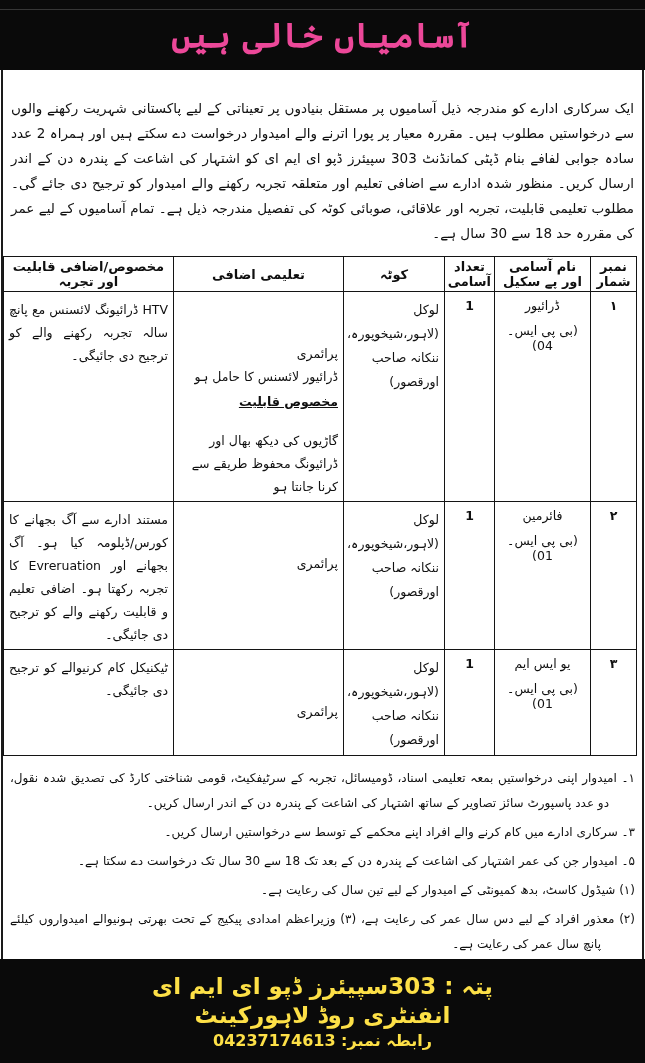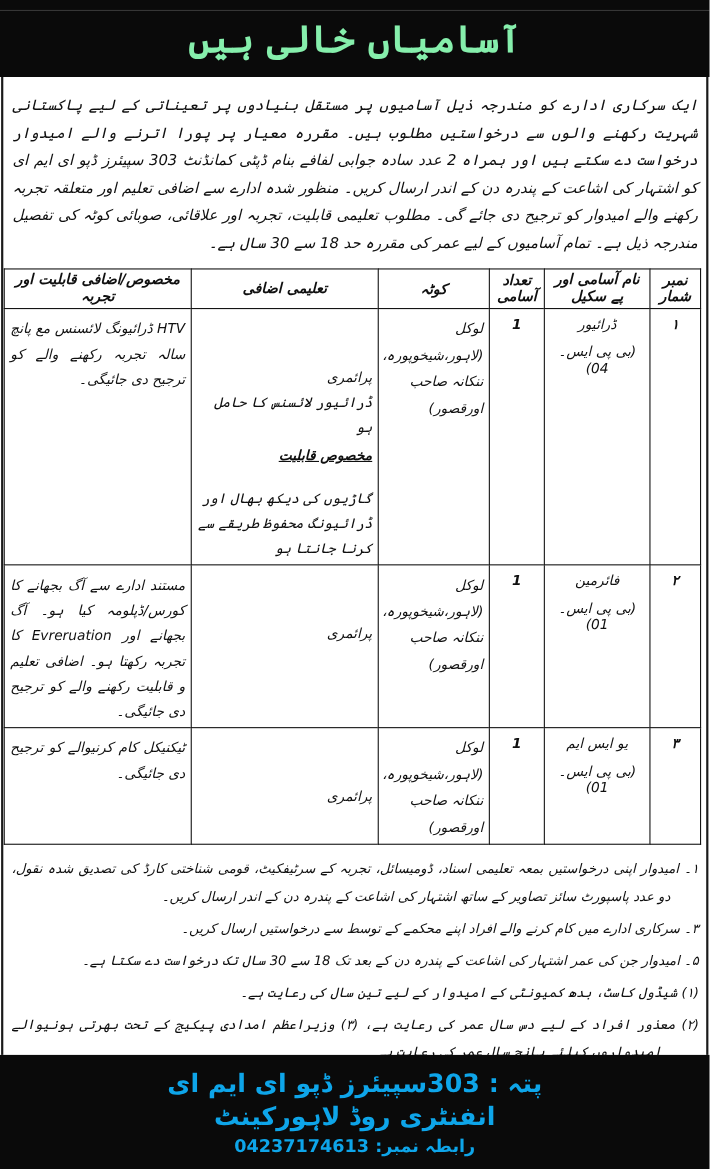"آسامیاں خالی ہیں" .banner { color: #86efac -> #ec4899 }
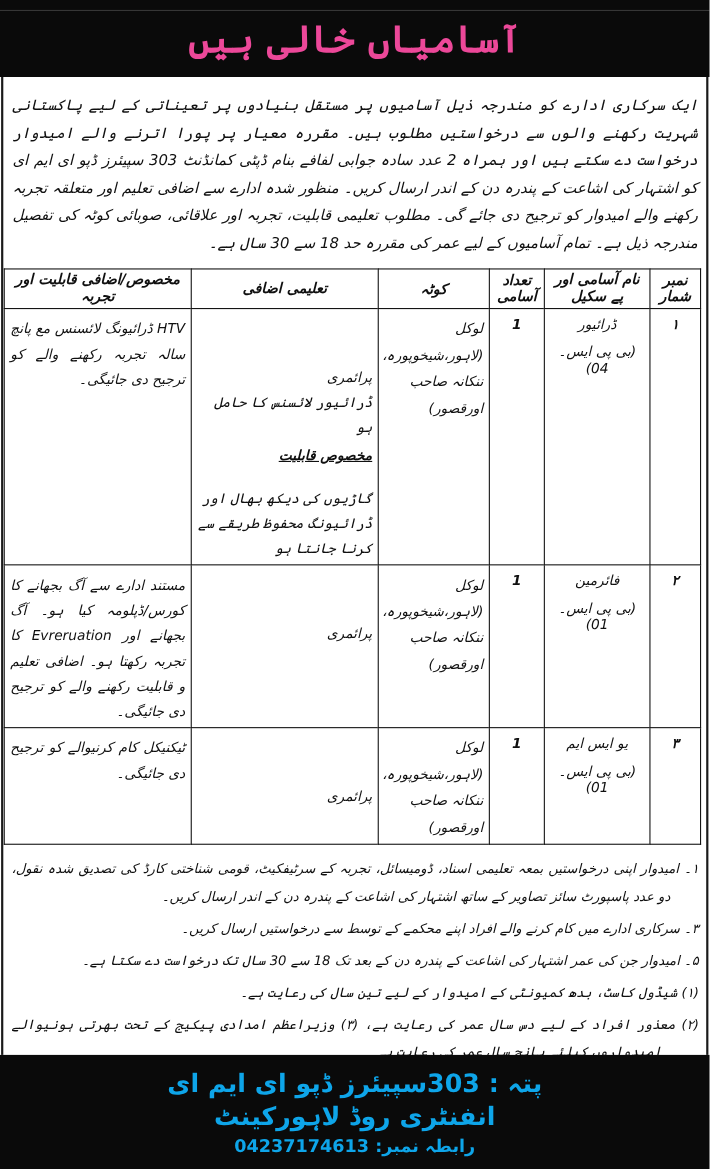"ایک سرکاری ادارے کو مندرجہ" .content { font-style: italic -> none; padding: 6px 5px 2px -> 18px 5px 2px }
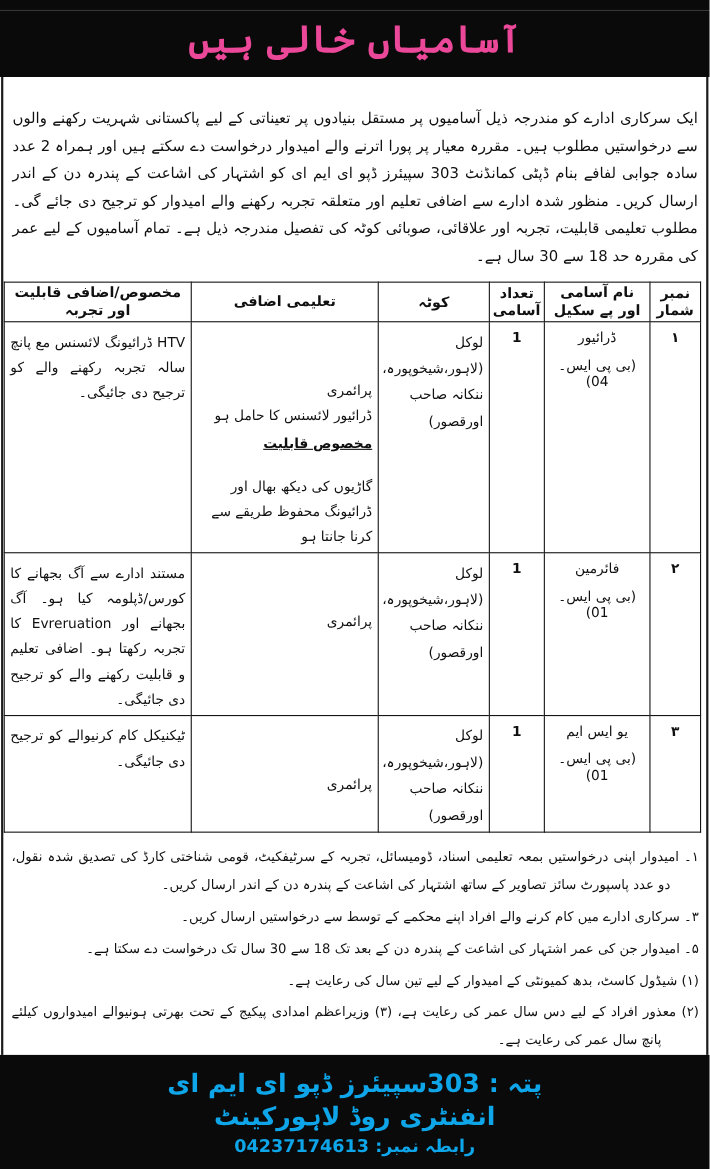"پتہ : 303سپیئرز ڈپو ای" .footer { color: #0ea5e9 -> #fde047 }
